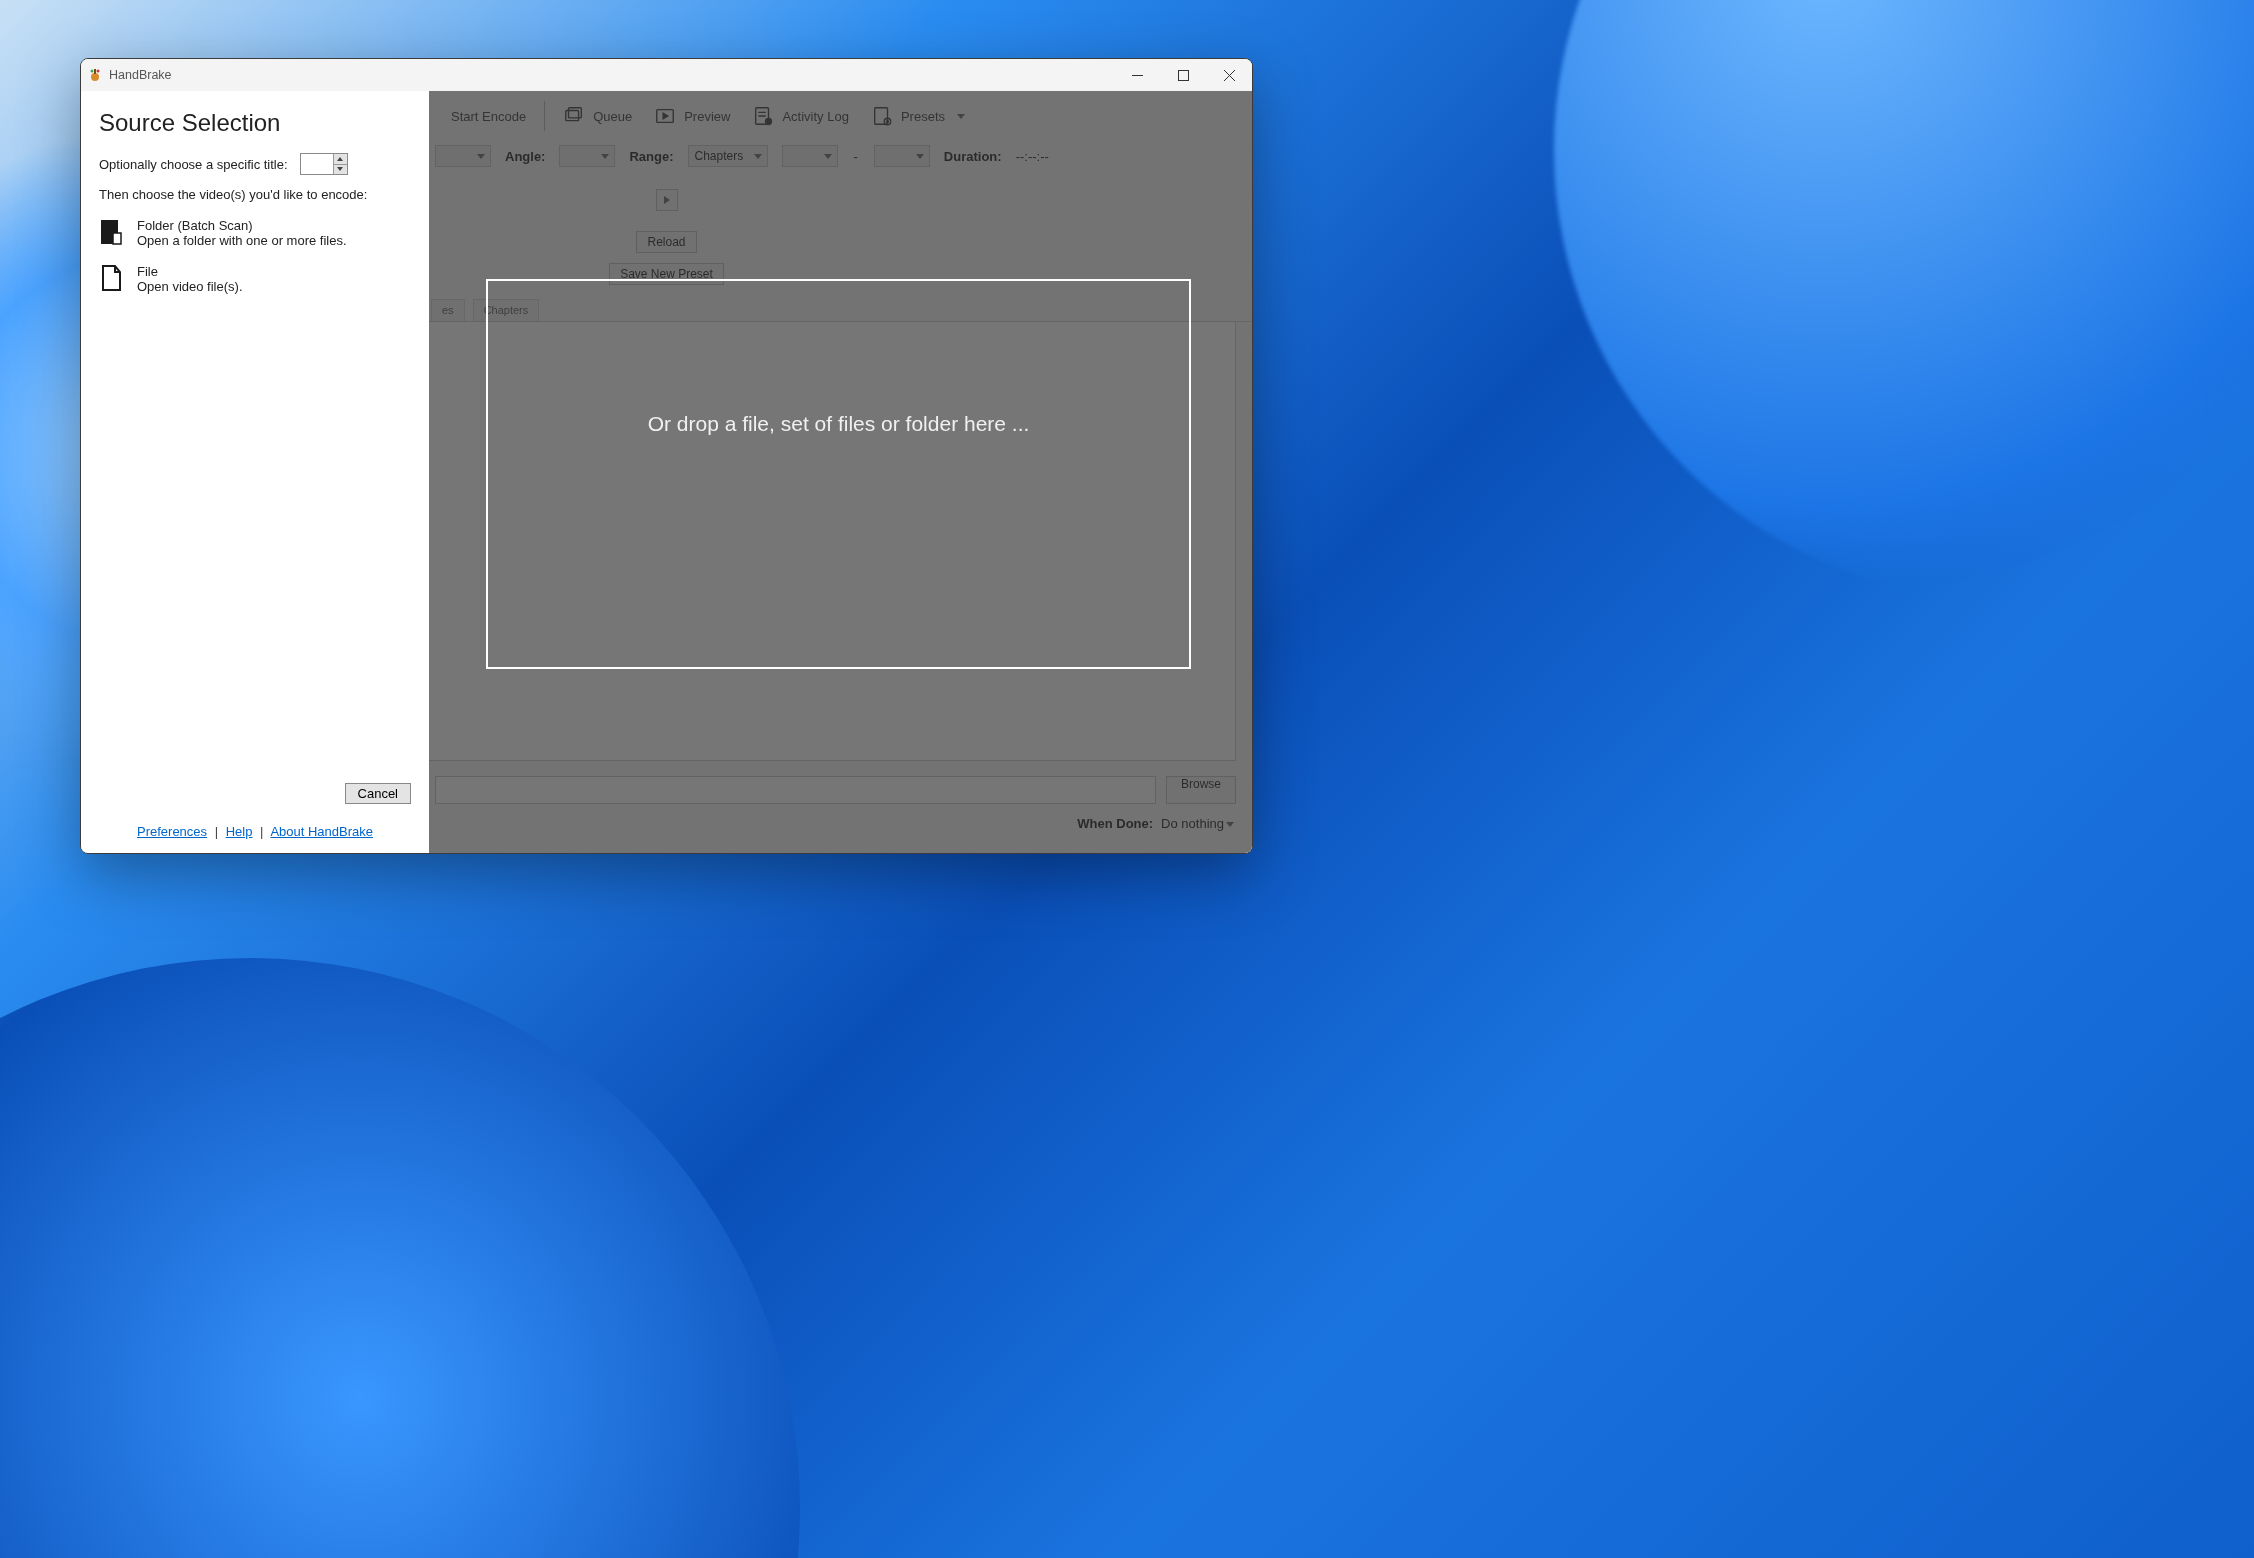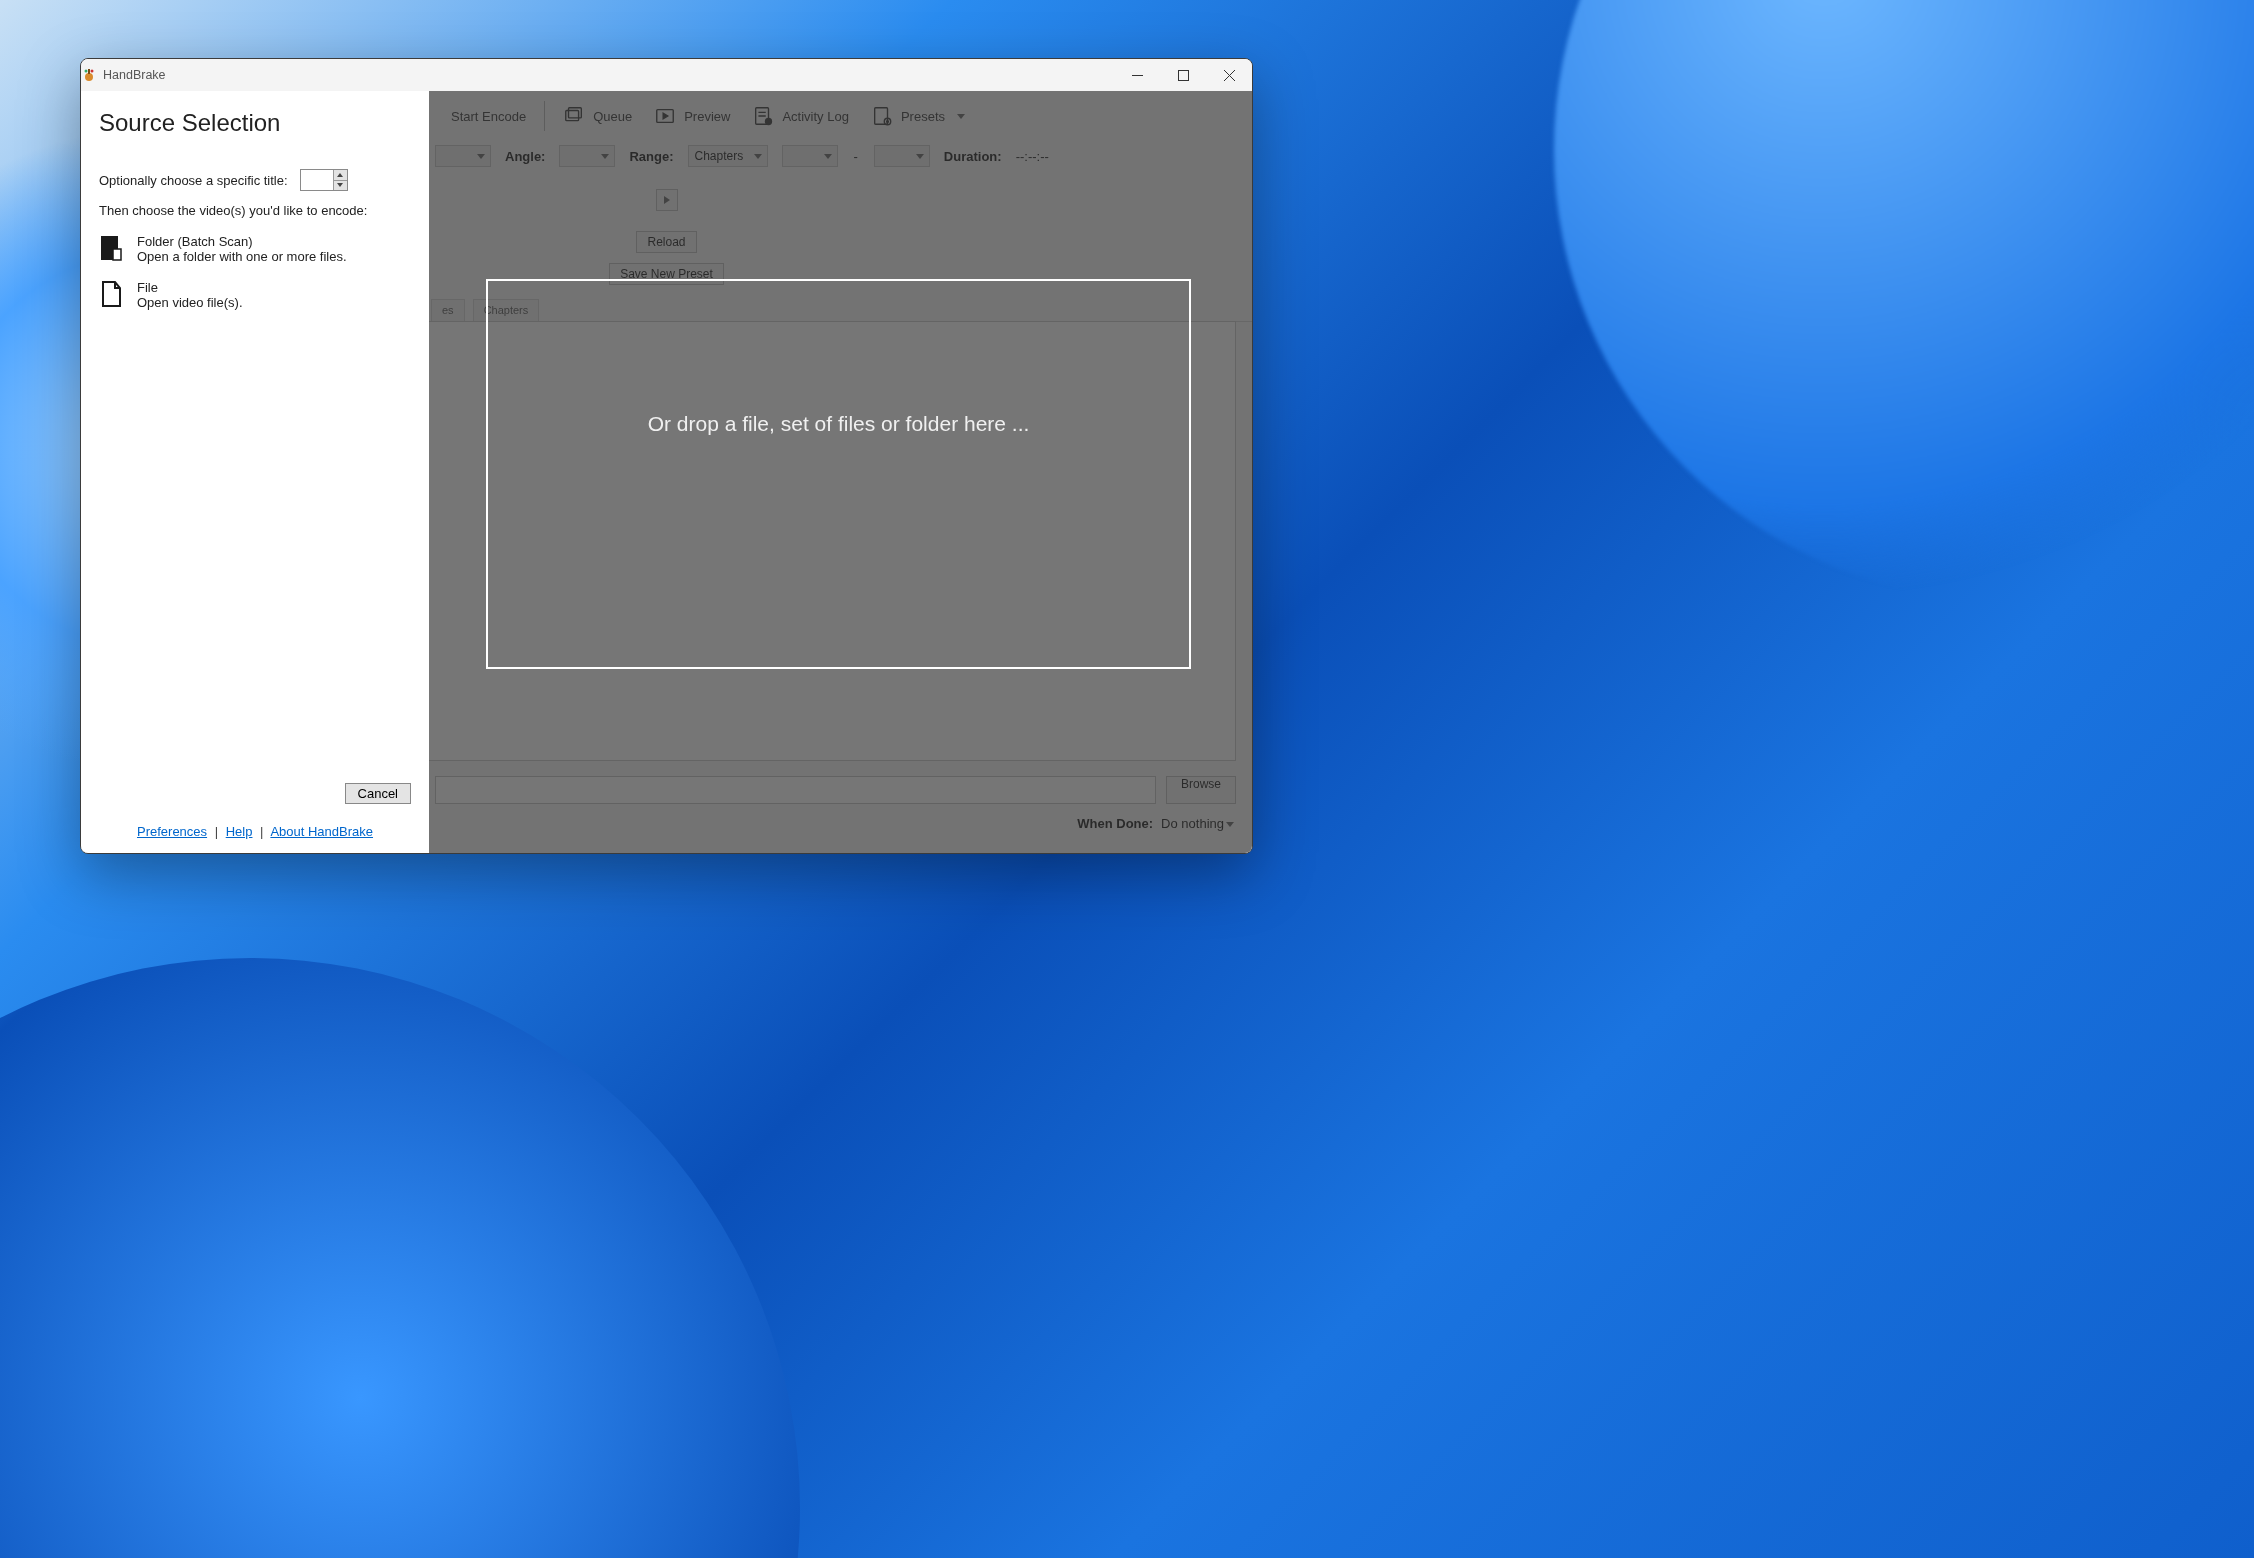"HandBrake" .titlebar { padding-left: none -> 6px }
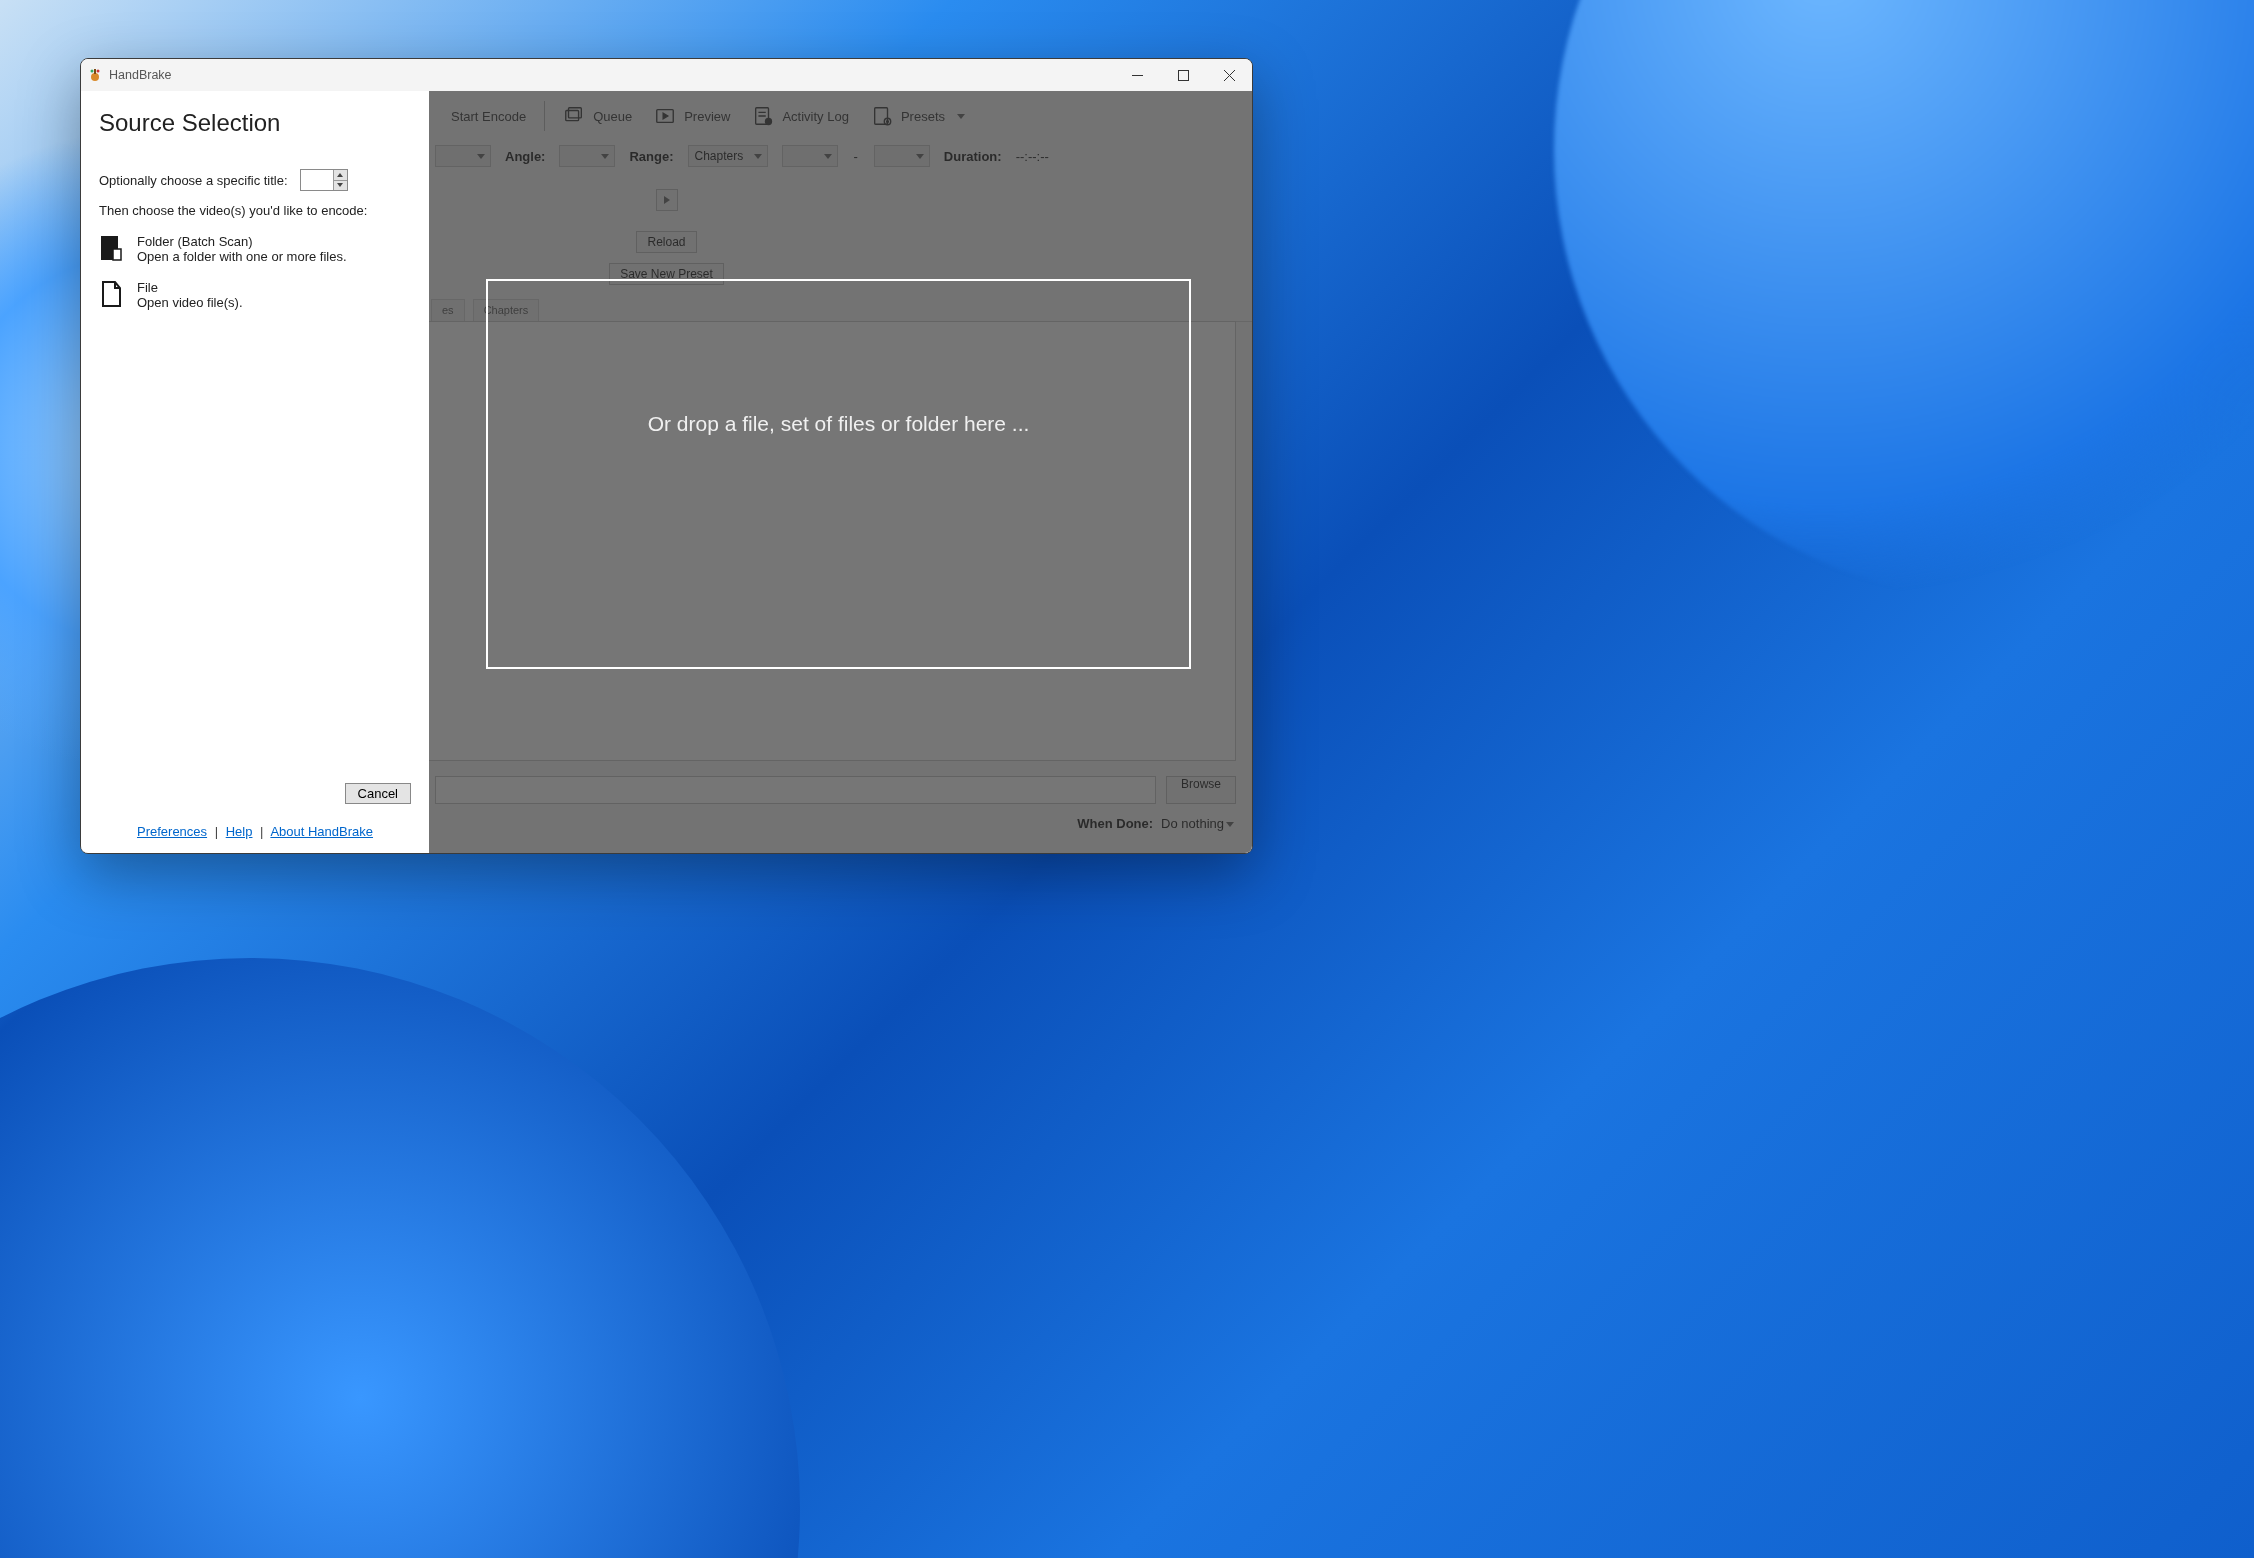"Source Selection" .panel h1 { margin-bottom: 32px -> 16px }
